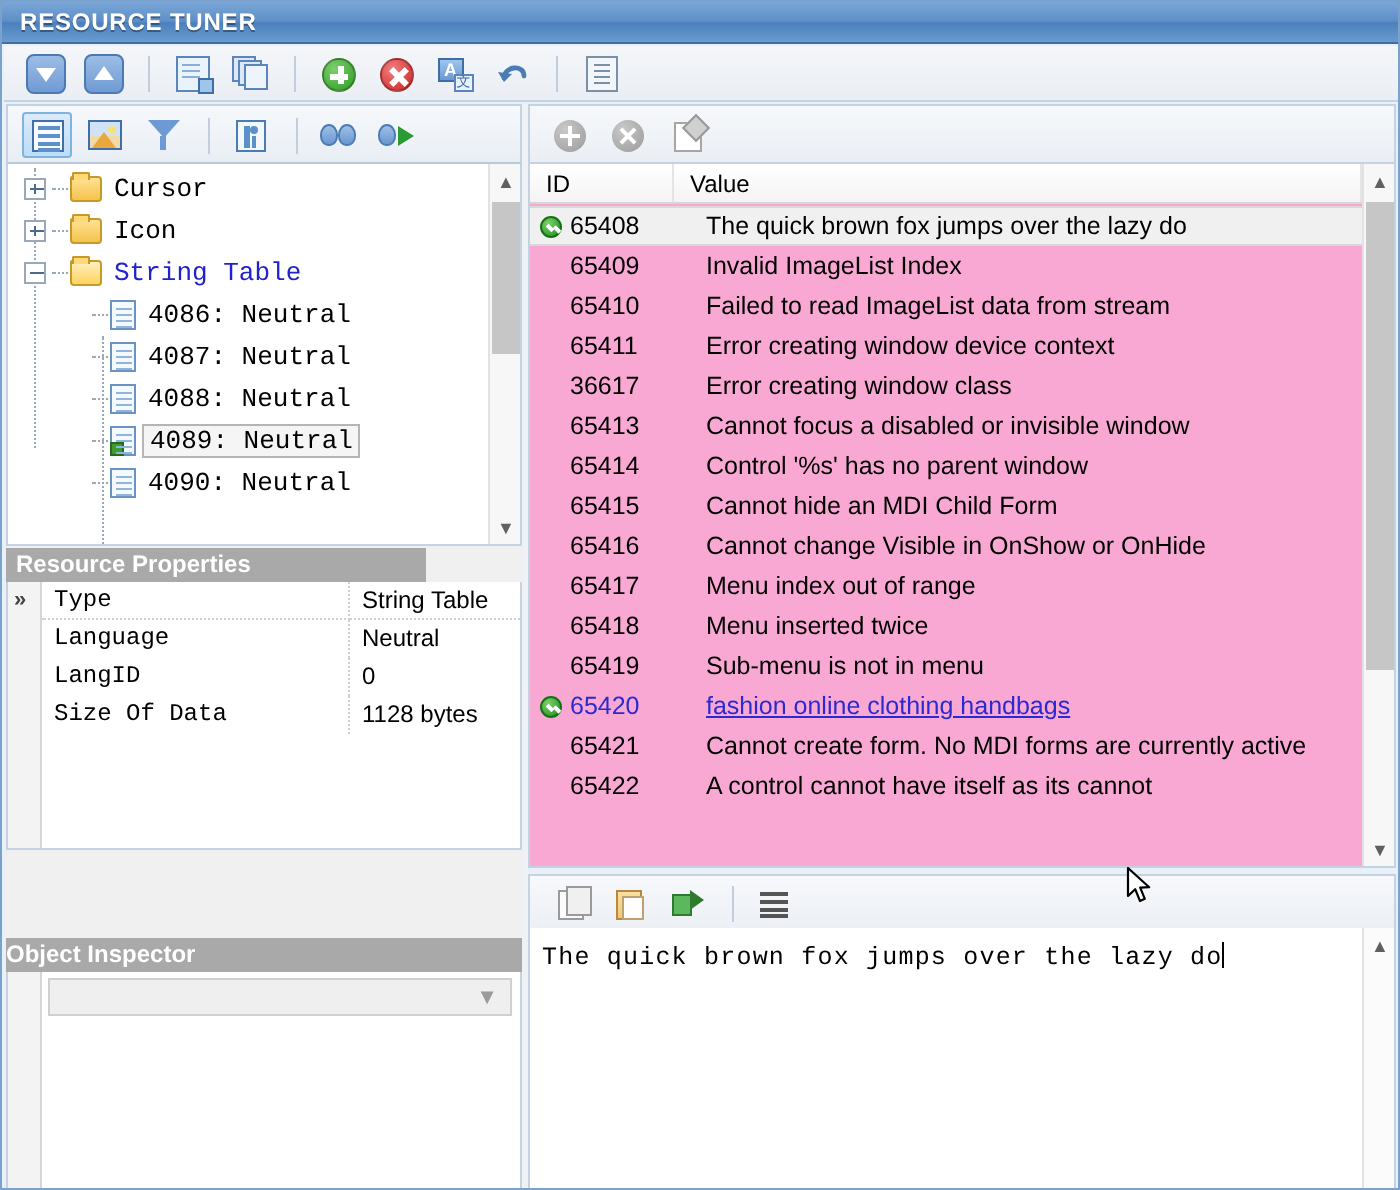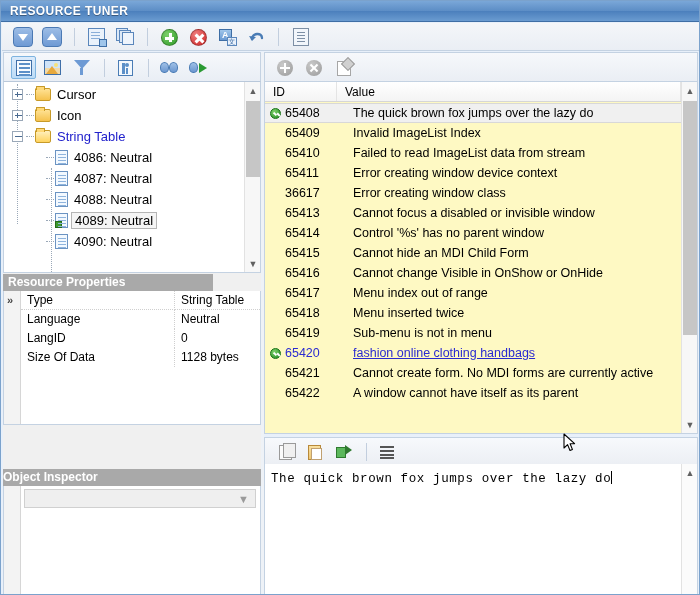"Cursor" .tree-label { font-family: none -> Liberation Mono, monospace }
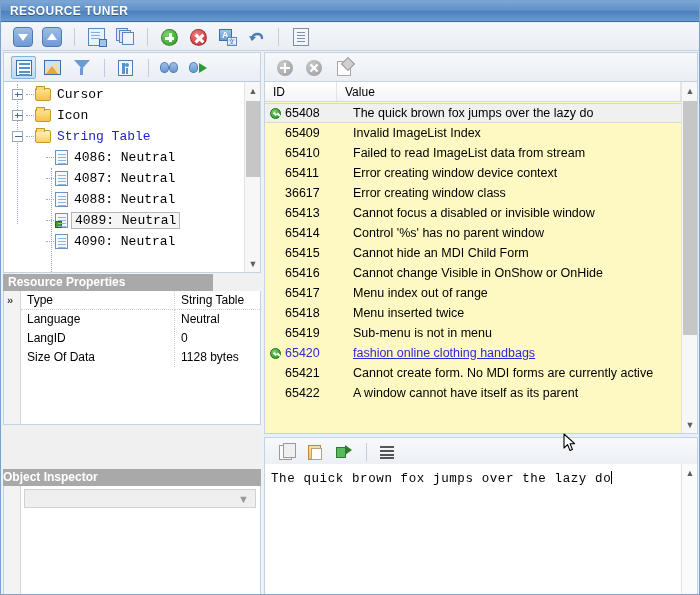"ID" .list-box { background: #fef9c3 -> #f9a8d4 }
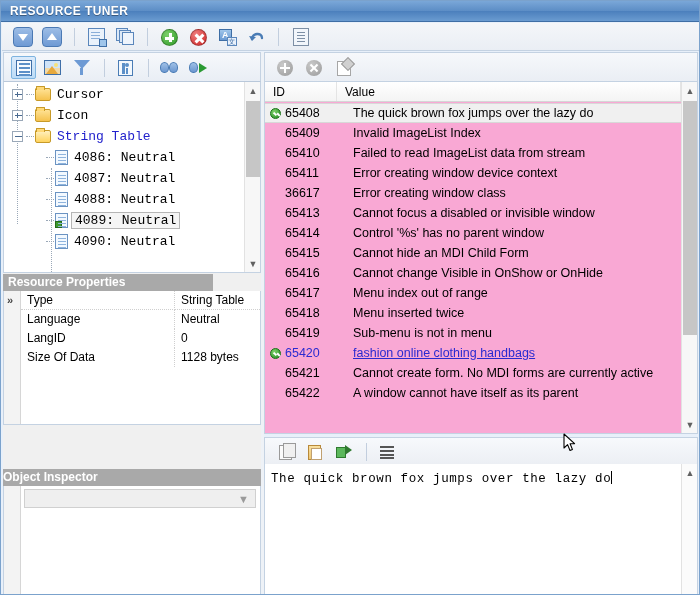"Type" .prop-row .k { font-family: none -> Liberation Mono, monospace }
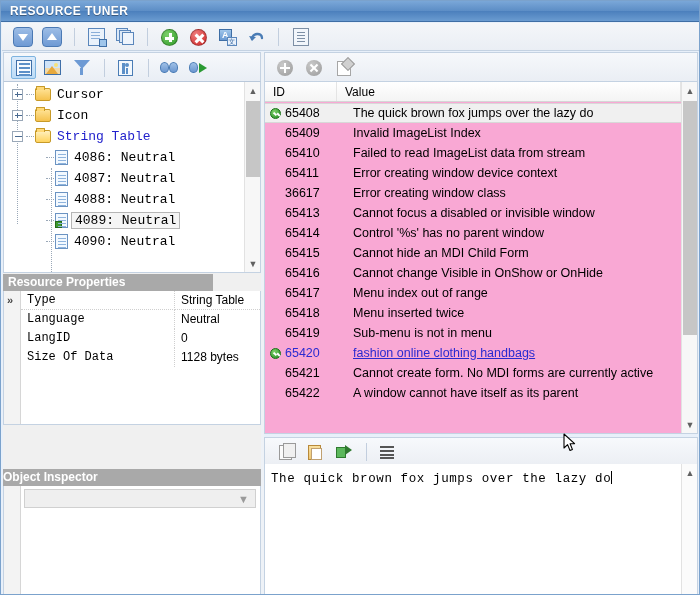"A window cannot have itself" div.val { text: window cannot have itself as its parent -> control cannot have itself as its cannot }
